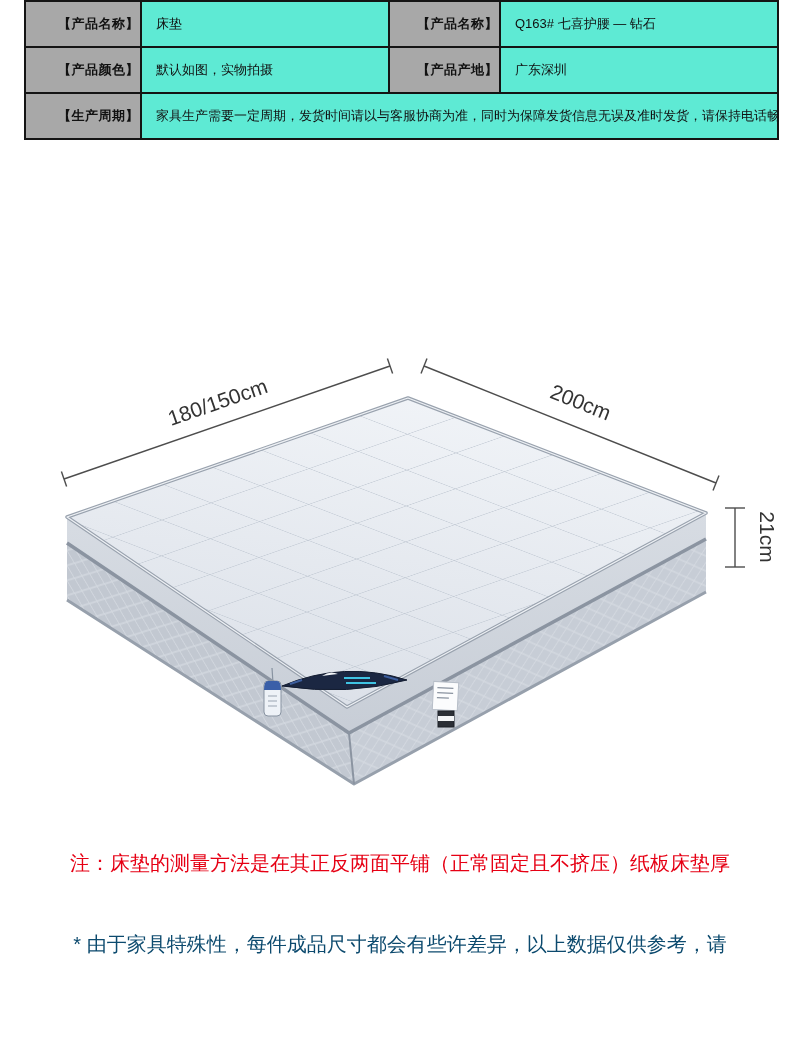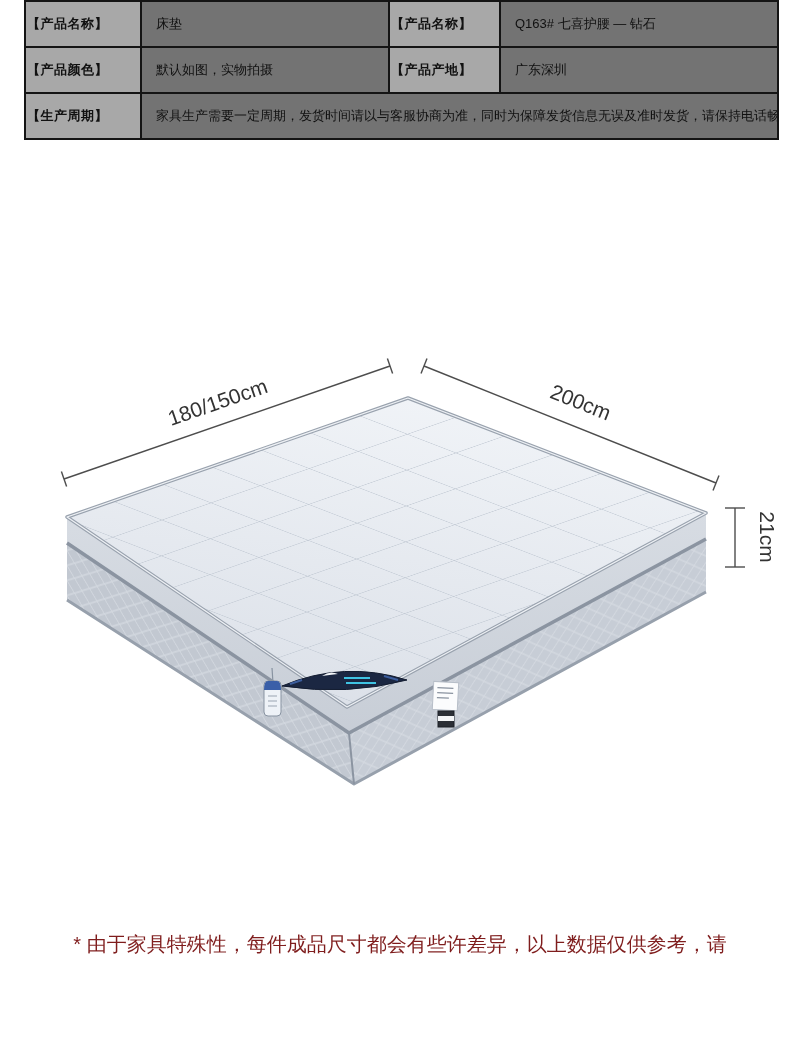"【产品名称】" table.spec td.h { text-align: left -> right }
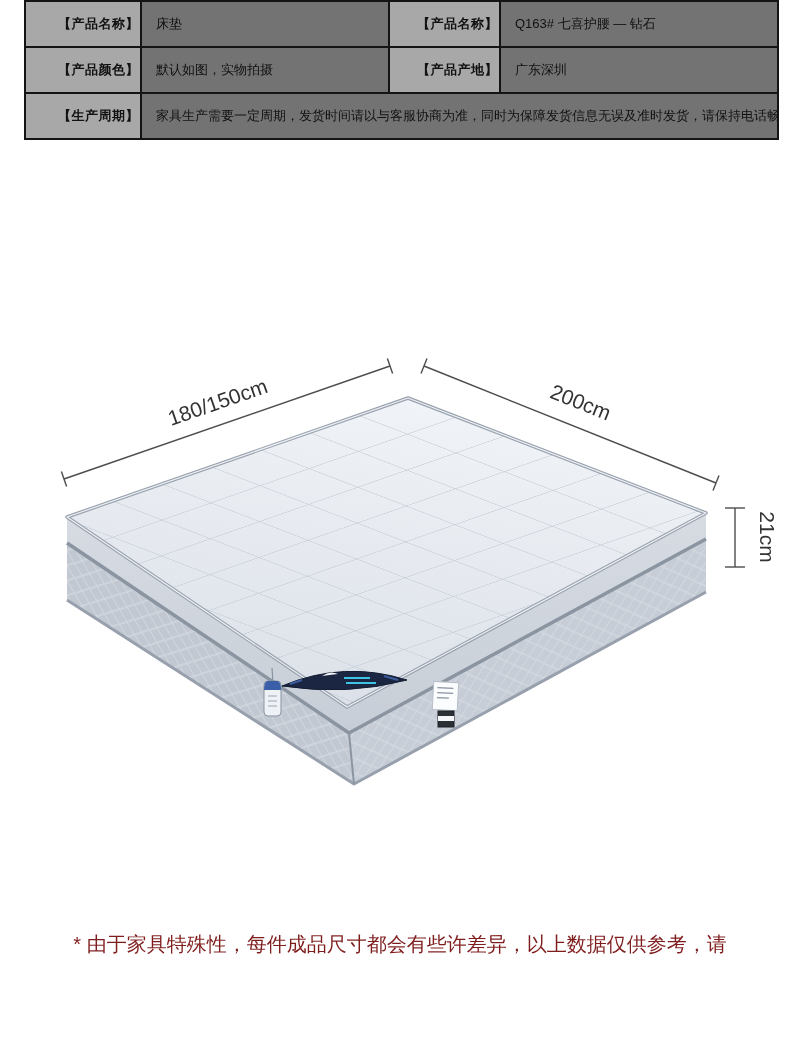"床垫" table.spec td.v { background: #737373 -> #5eead4 }
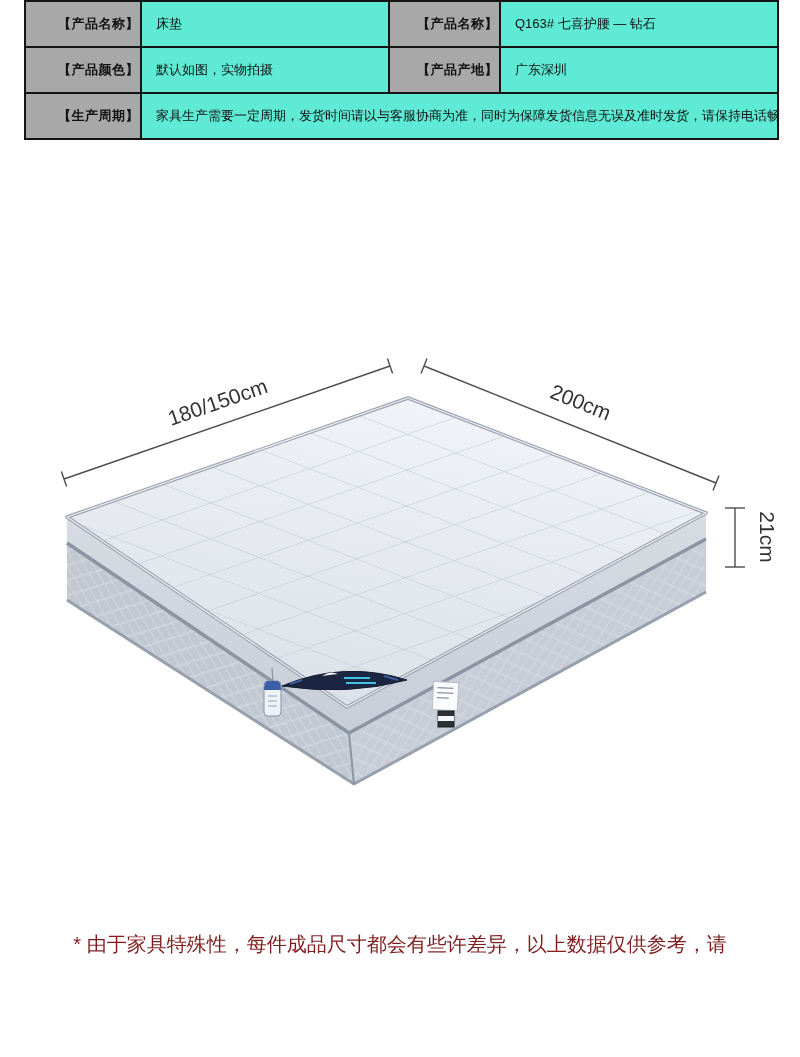"注：床垫的测量方法是在其正反两面平铺（正常固定且不挤压）纸板床垫厚" div { html: none -> <div>注：床垫的测量方法是在其正反两面平铺（正常固定且不挤压）纸板床垫厚</div> }
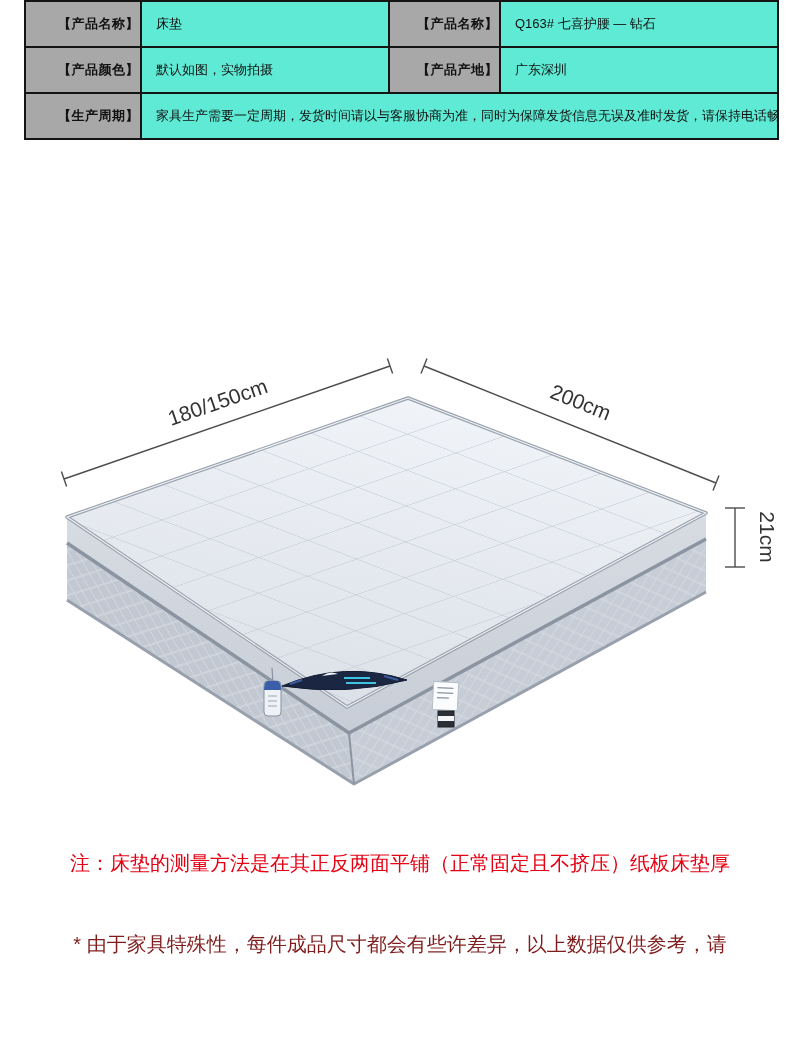"* 由于家具特殊性，每件成品尺寸都会有些许差异，以上数据仅供参考，请" .note-black { color: #7f1d1d -> #0c4a6e }
